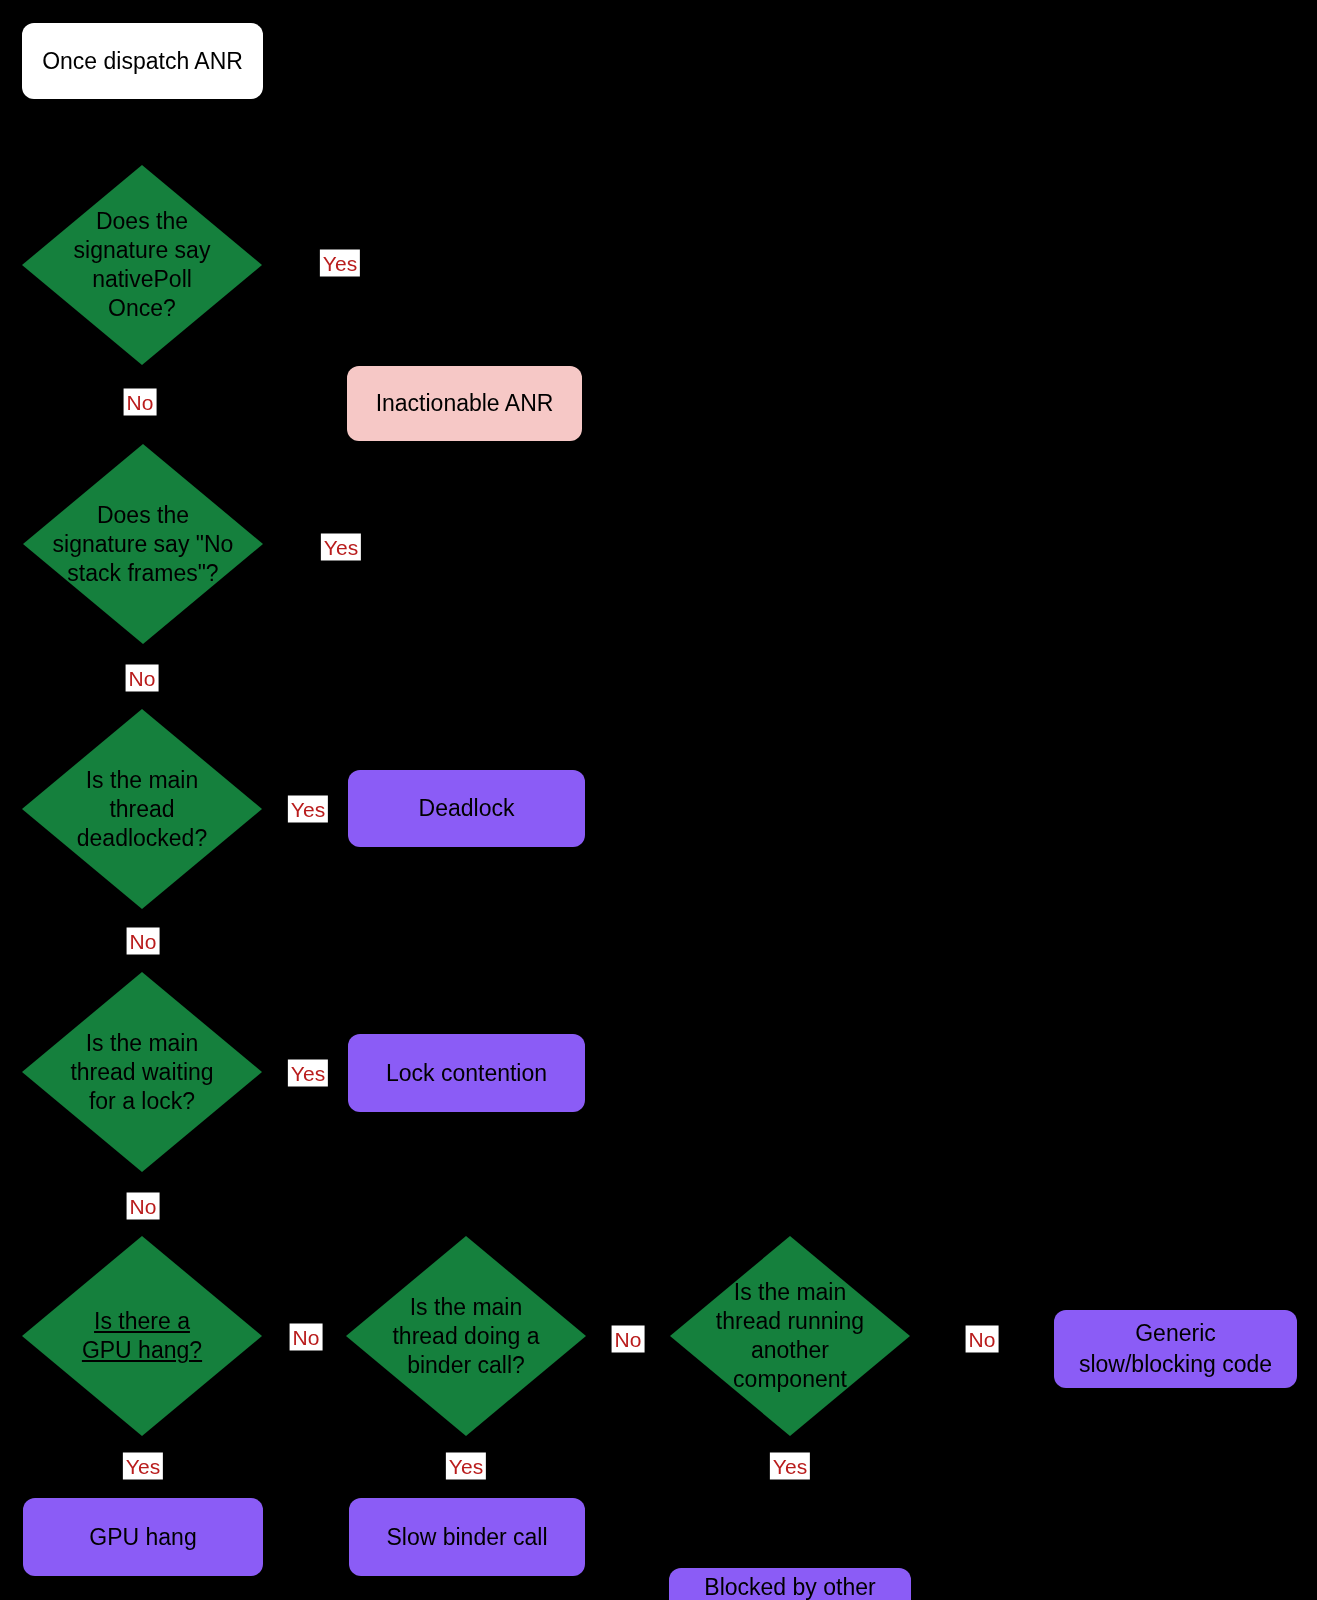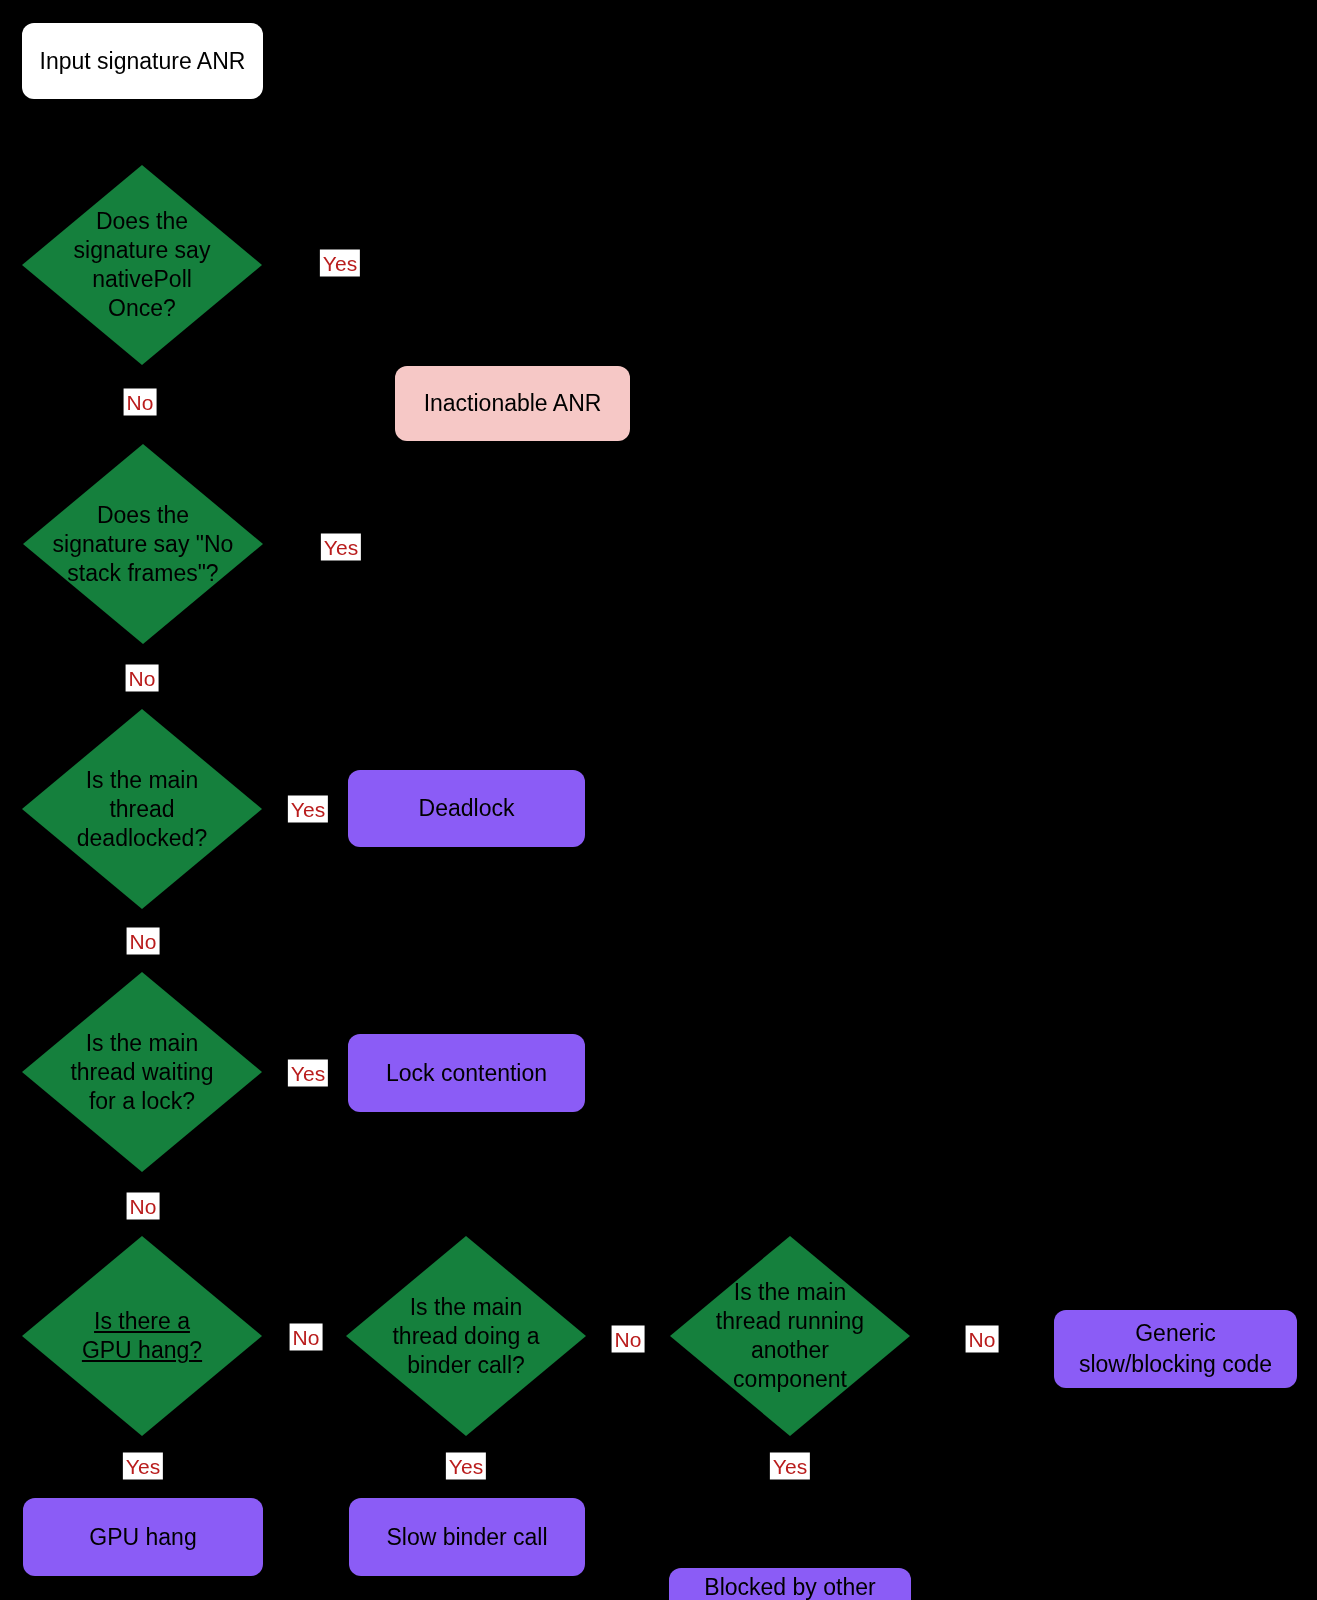"Input signature ANR" div.node { text: Input signature -> Once dispatch }
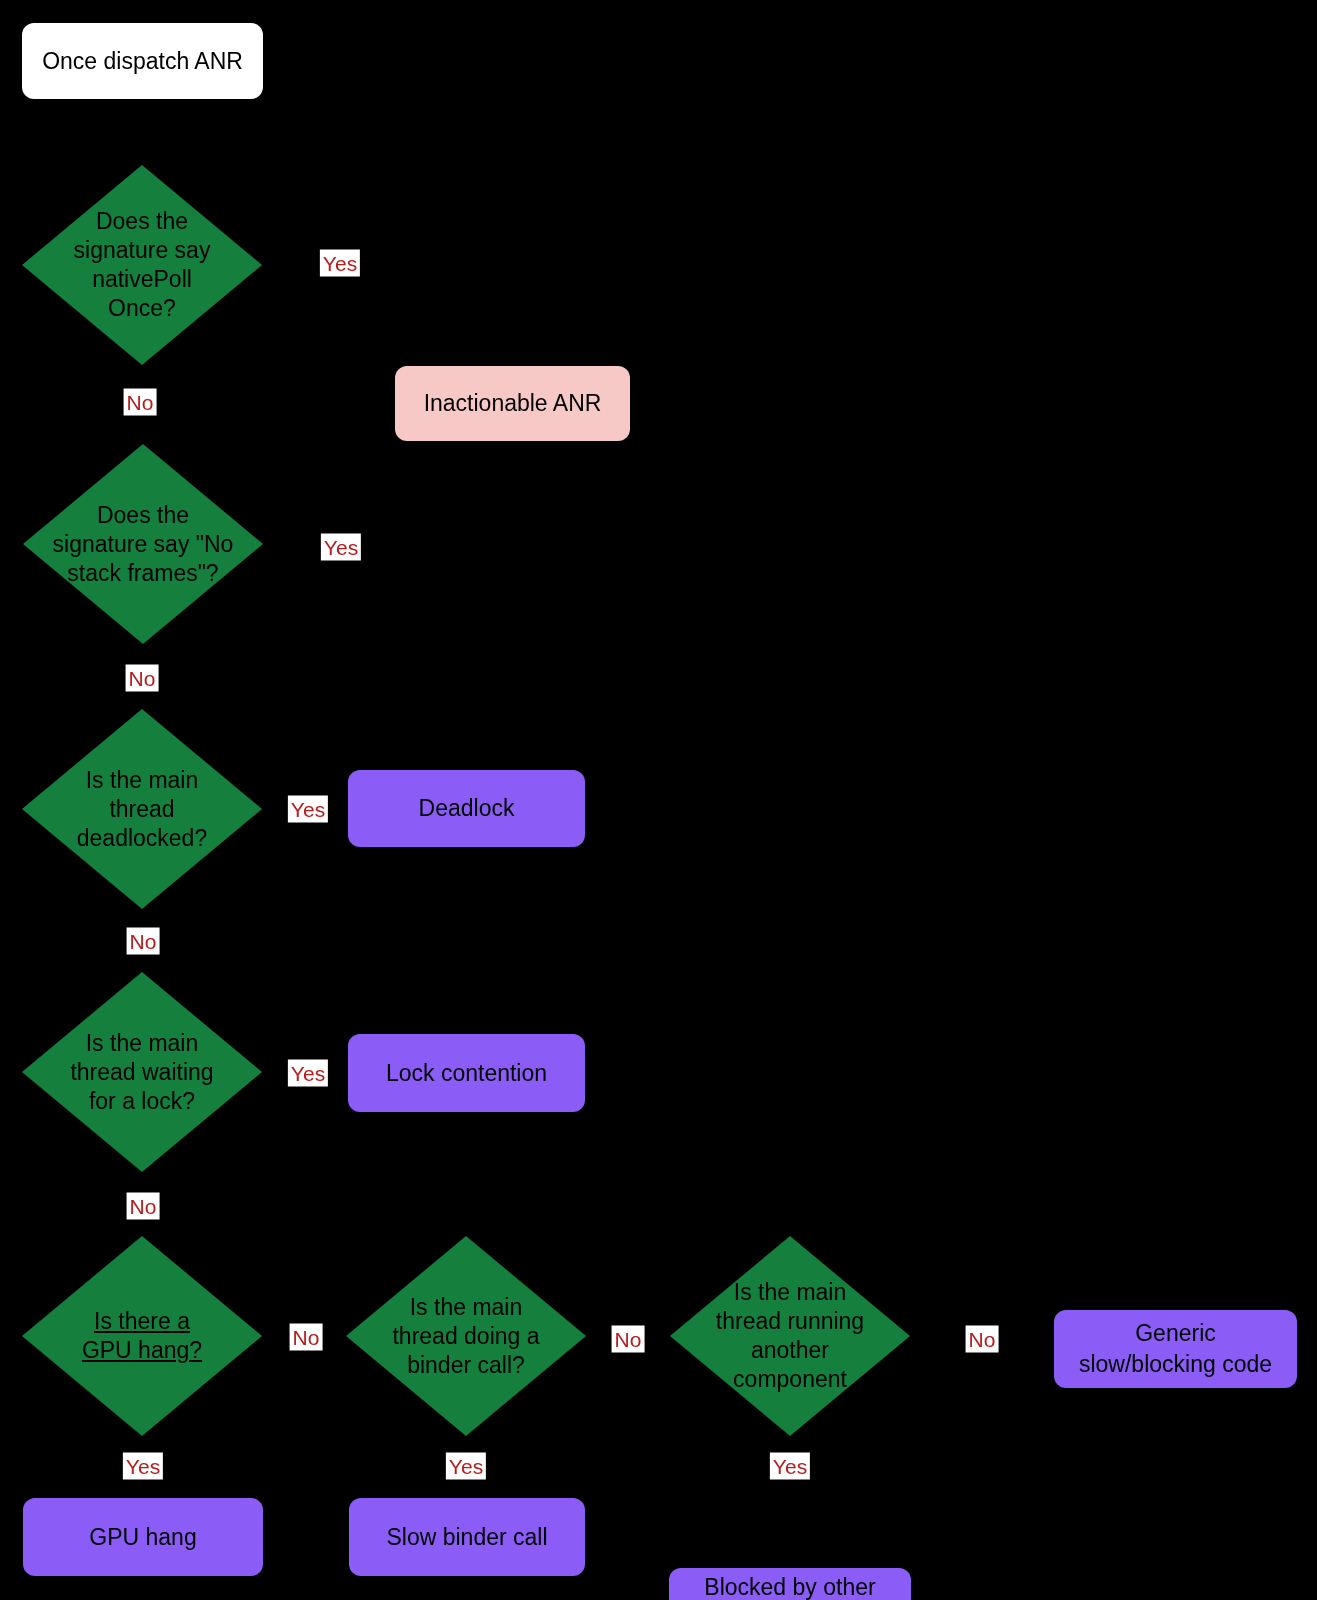"Inactionable ANR" #n-inact { margin-left: 48px -> none }
